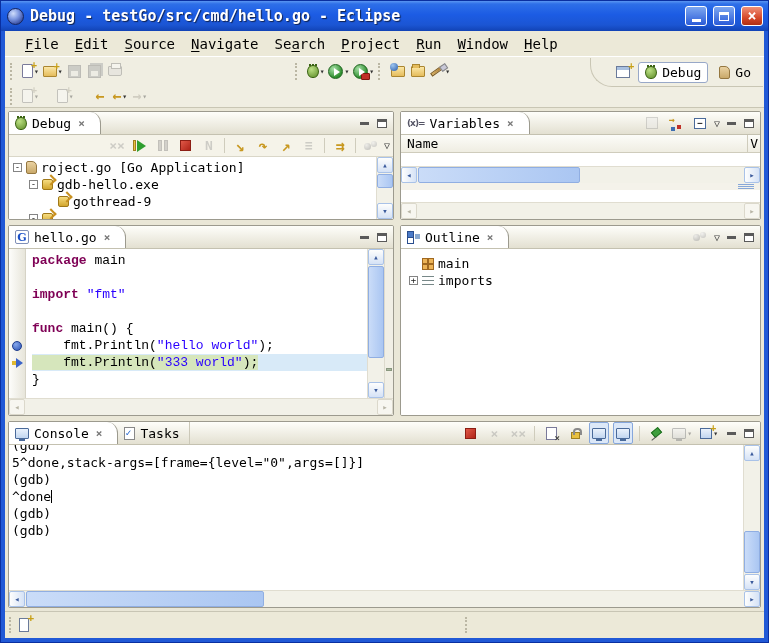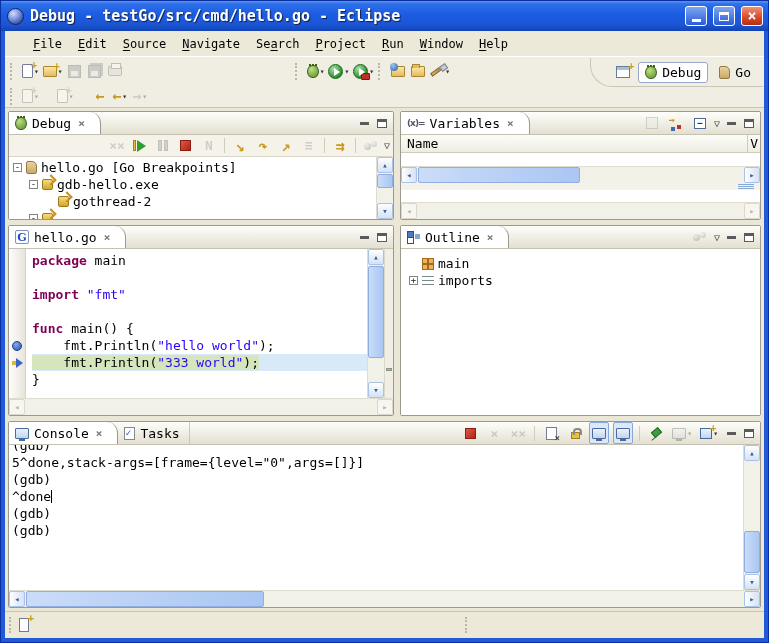"File" .menubar { font-size: 12px -> 14px; padding-left: 20px -> 12px }
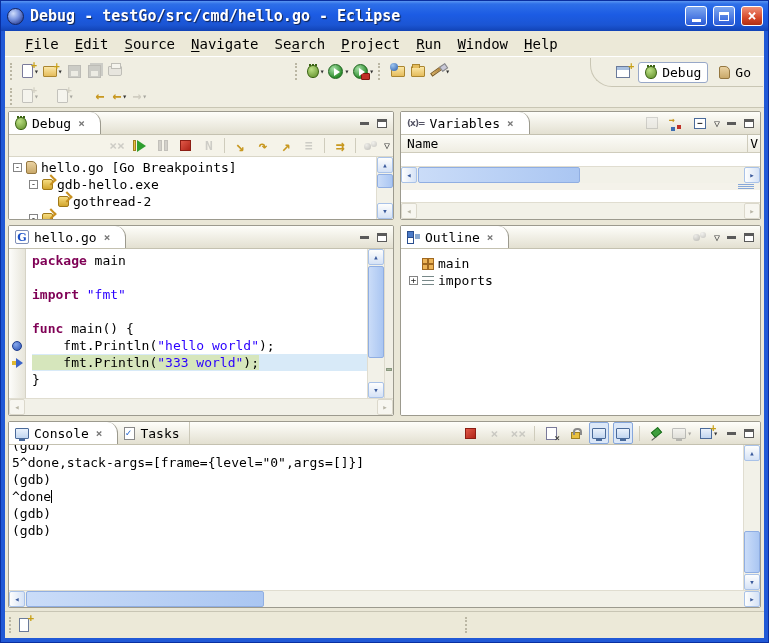"hello.go [Go Breakpoints]" span { text: hello.go [Go Breakpoints -> roject.go [Go Application }
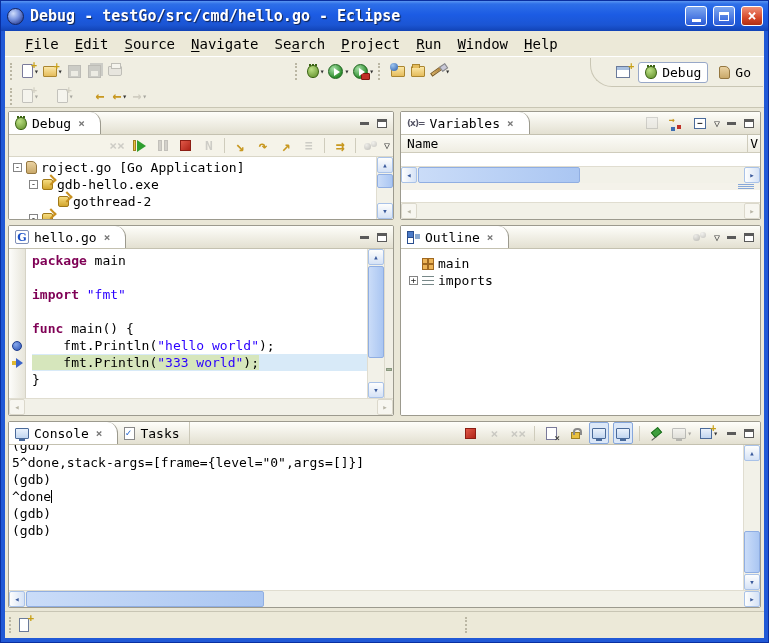"gothread-2" span { text: gothread-2 -> gothread-9 }
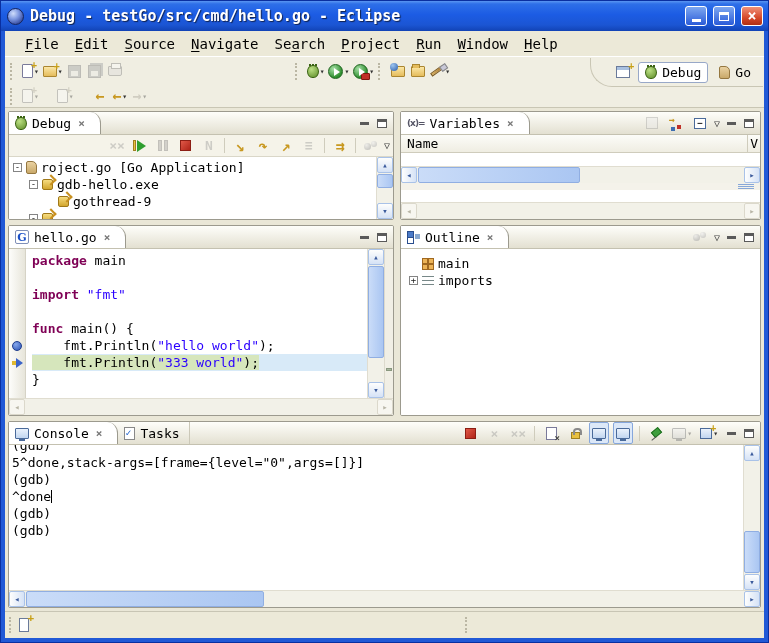"package main" .cline { font-family: none -> Liberation Mono, monospace }
